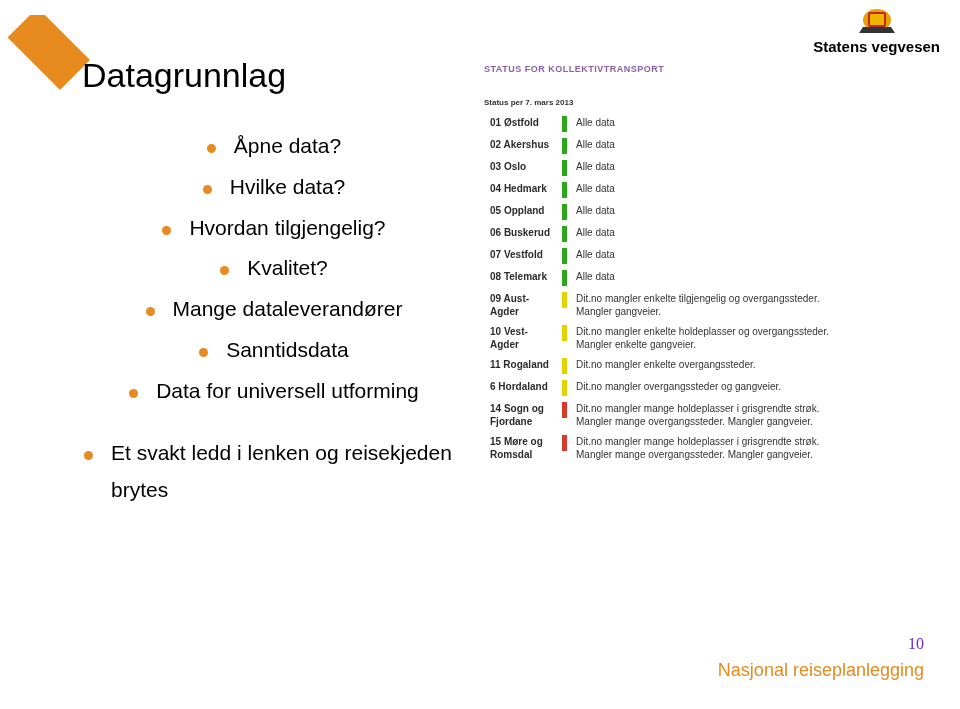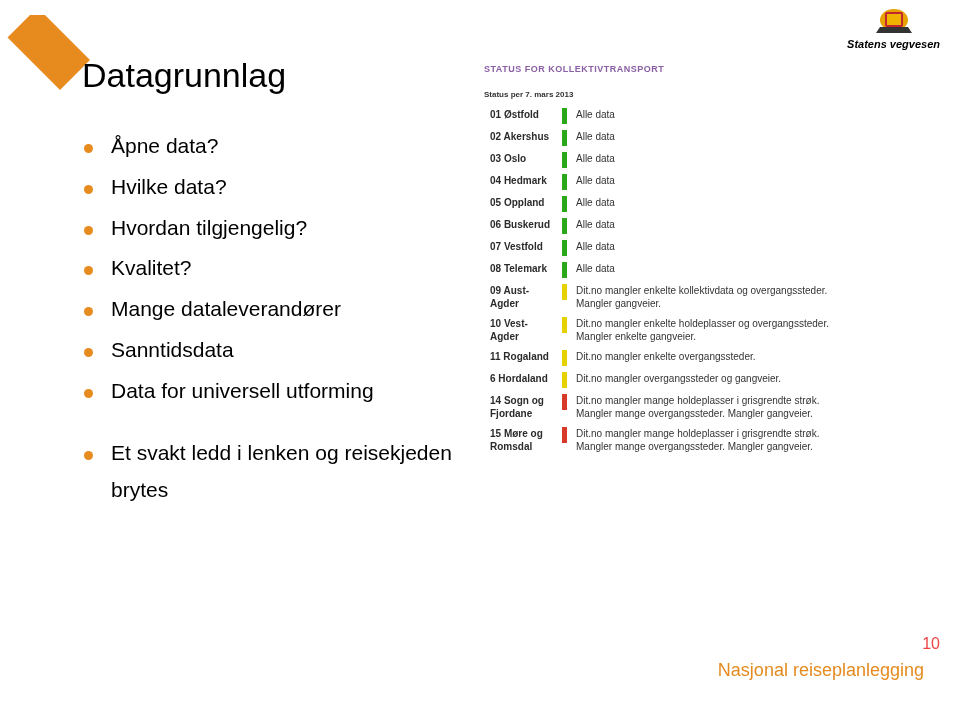"Statens vegvesen" .brand-name { font-size: 11px -> 15px; font-style: italic -> none }
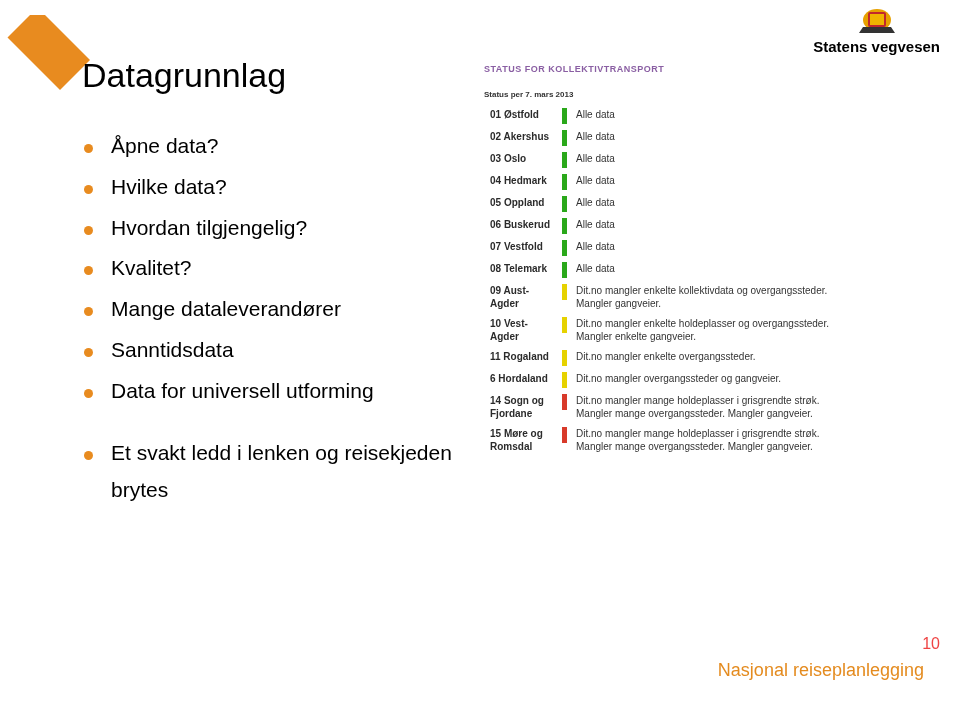"Status per 7. mars 2013" .status-date { margin: 16px 0 6px -> 24px 0 6px }
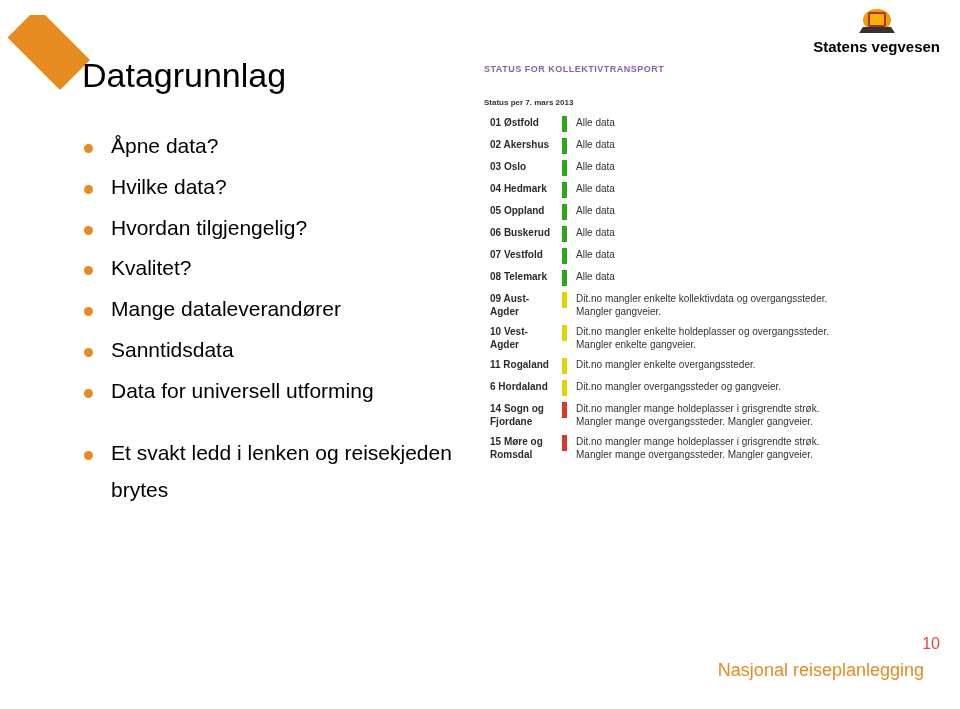"Åpne data?" .bullets .item { justify-content: none -> center }
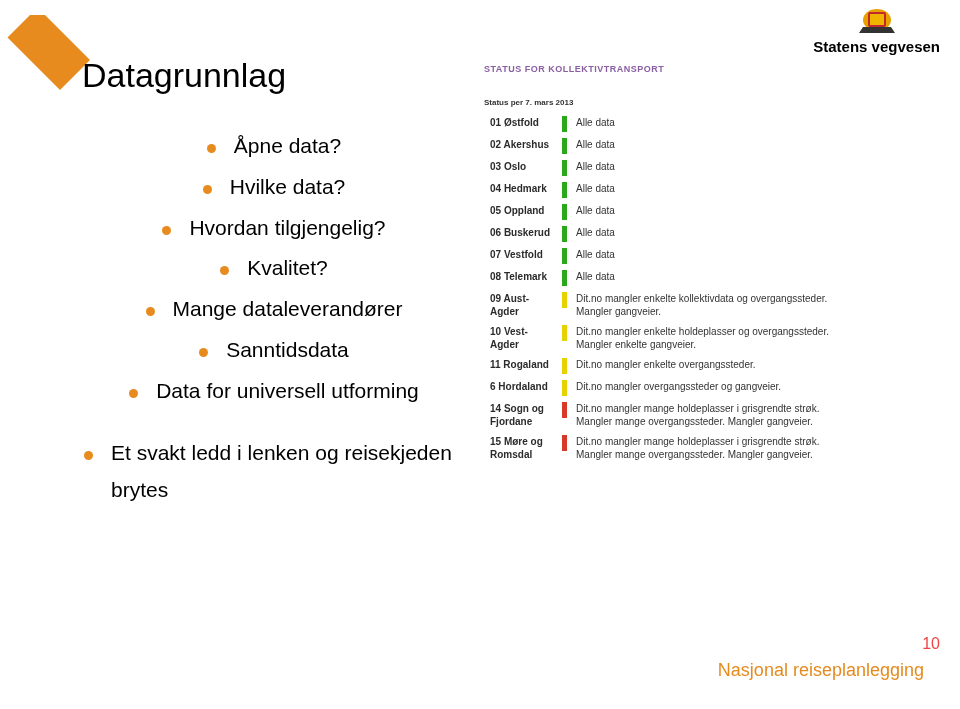"Dit.no mangler enkelte kollektivdata og" div.c-desc { text: kollektivdata -> tilgjengelig }
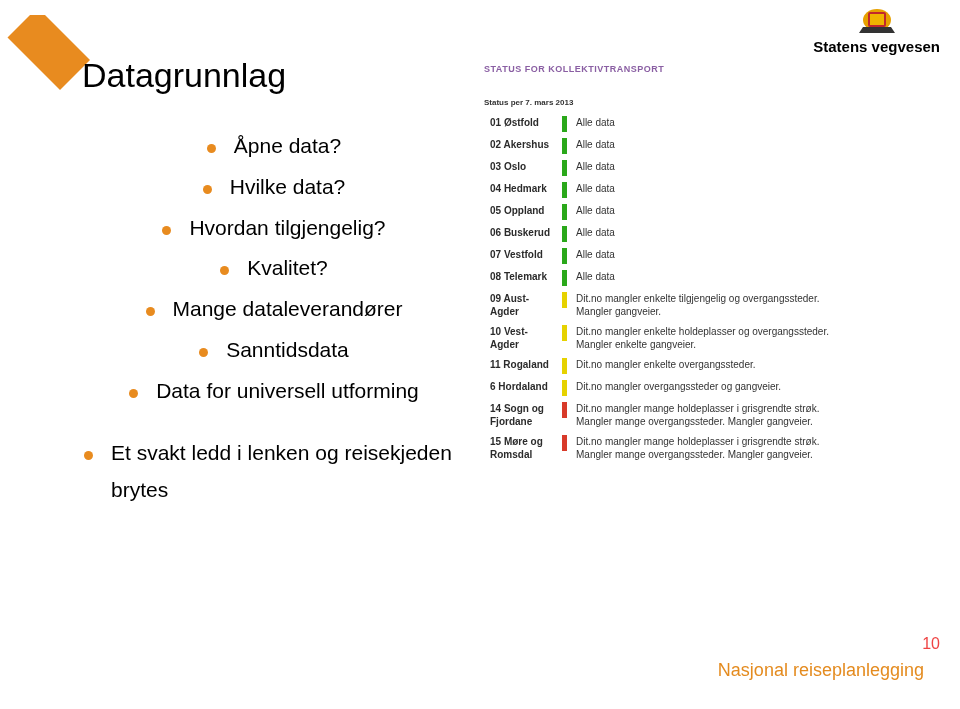"10" .footer-pageno { color: #ef4444 -> #6d28d9; font-family: none -> Liberation Serif, serif; right: 20px -> 36px }
